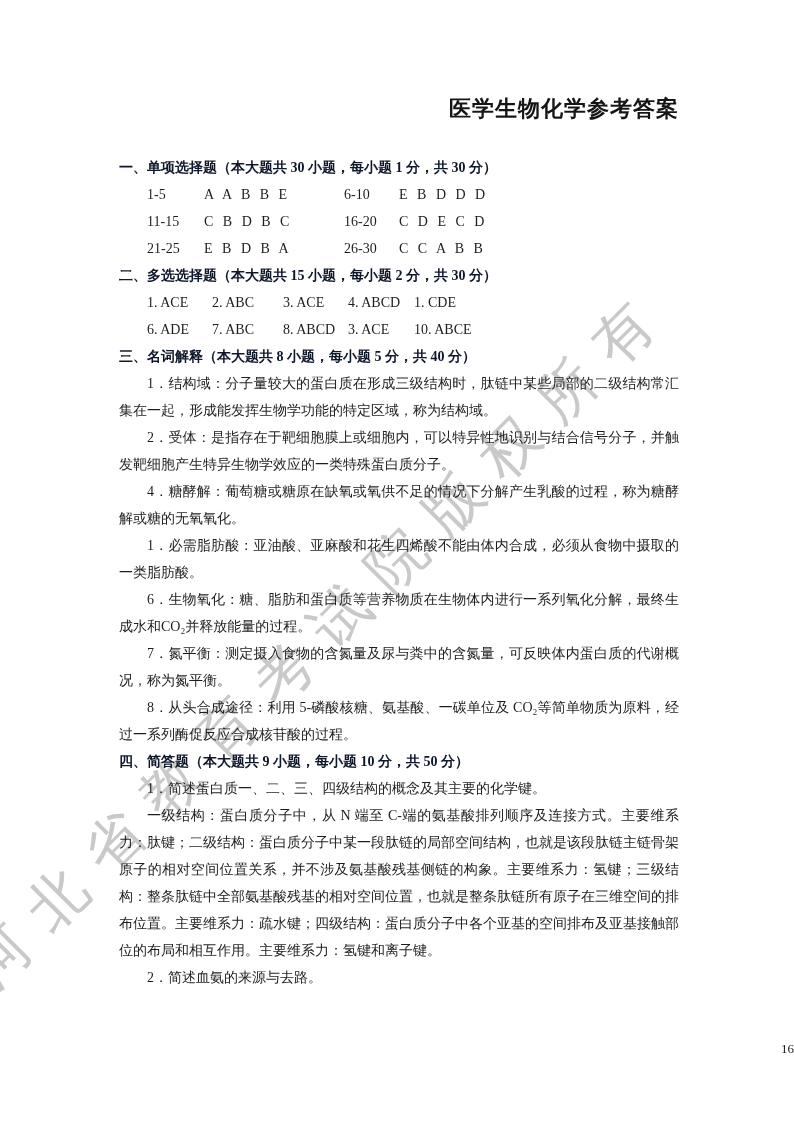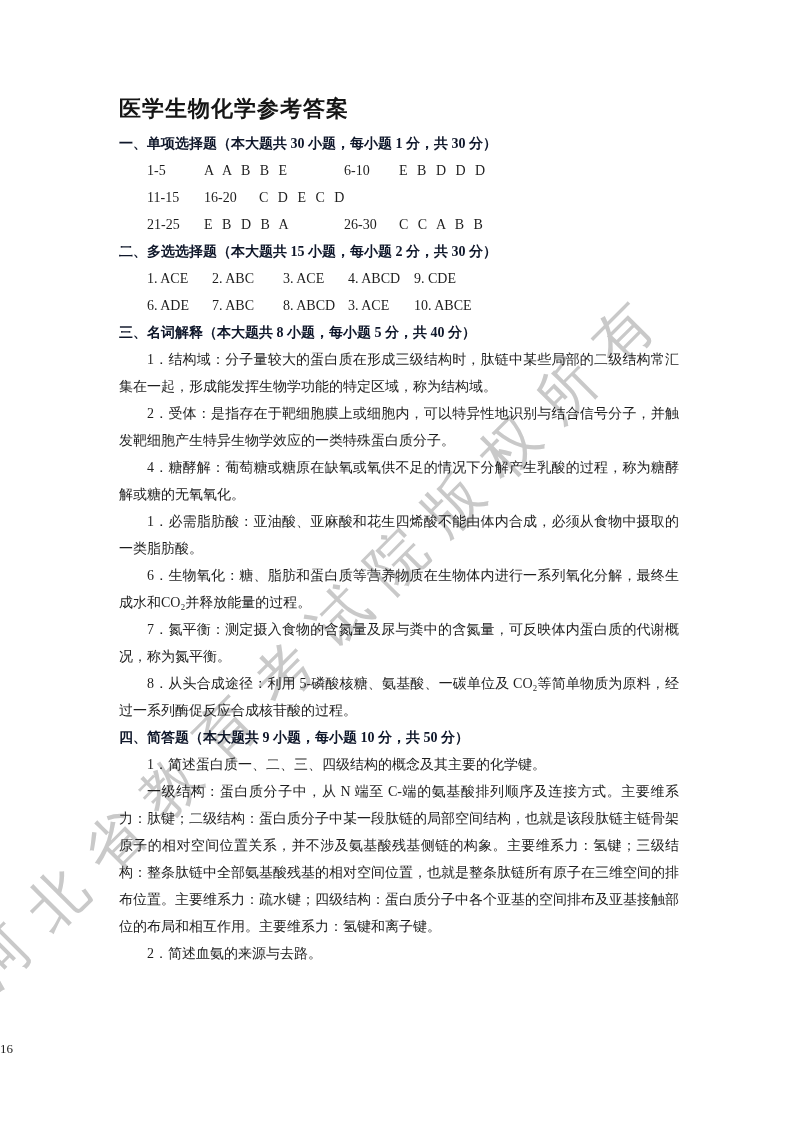"医学生物化学参考答案" .title { margin: 0 0 6px 0 -> 0 0 30px 0; text-align: left -> right }
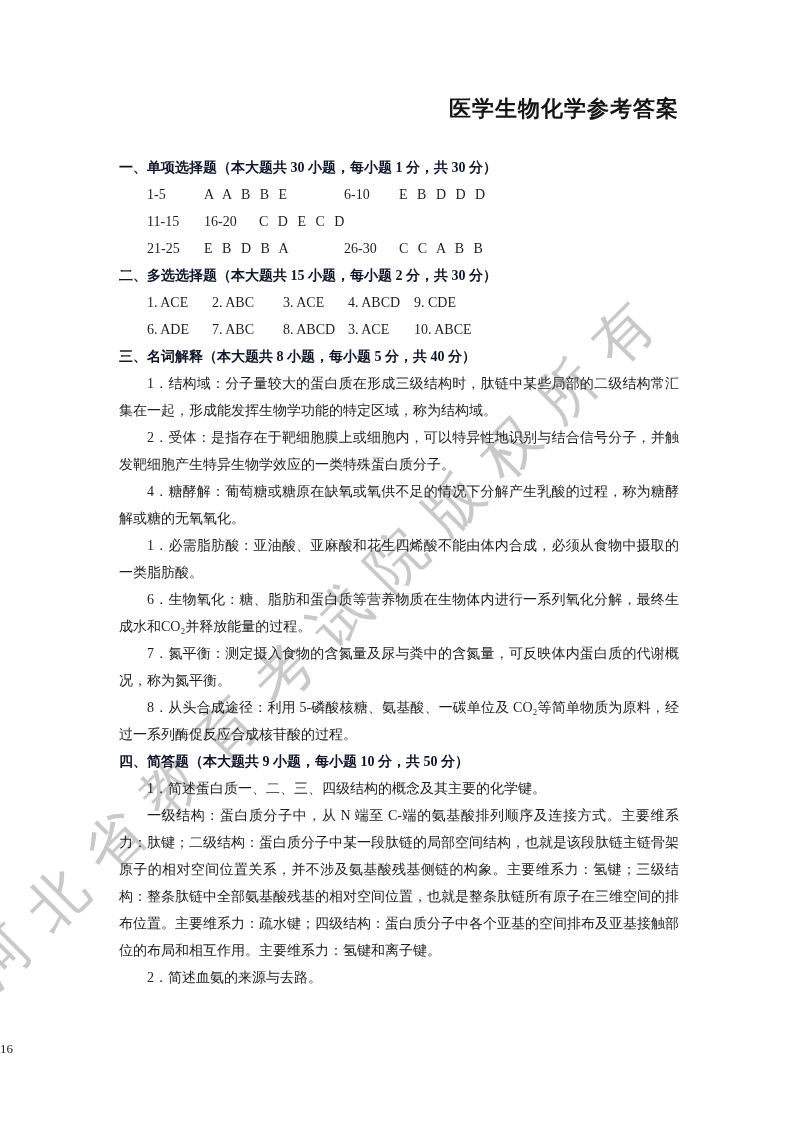"C B D B C" span.sc-ans { html: none -> <span>C B D B C</span> }
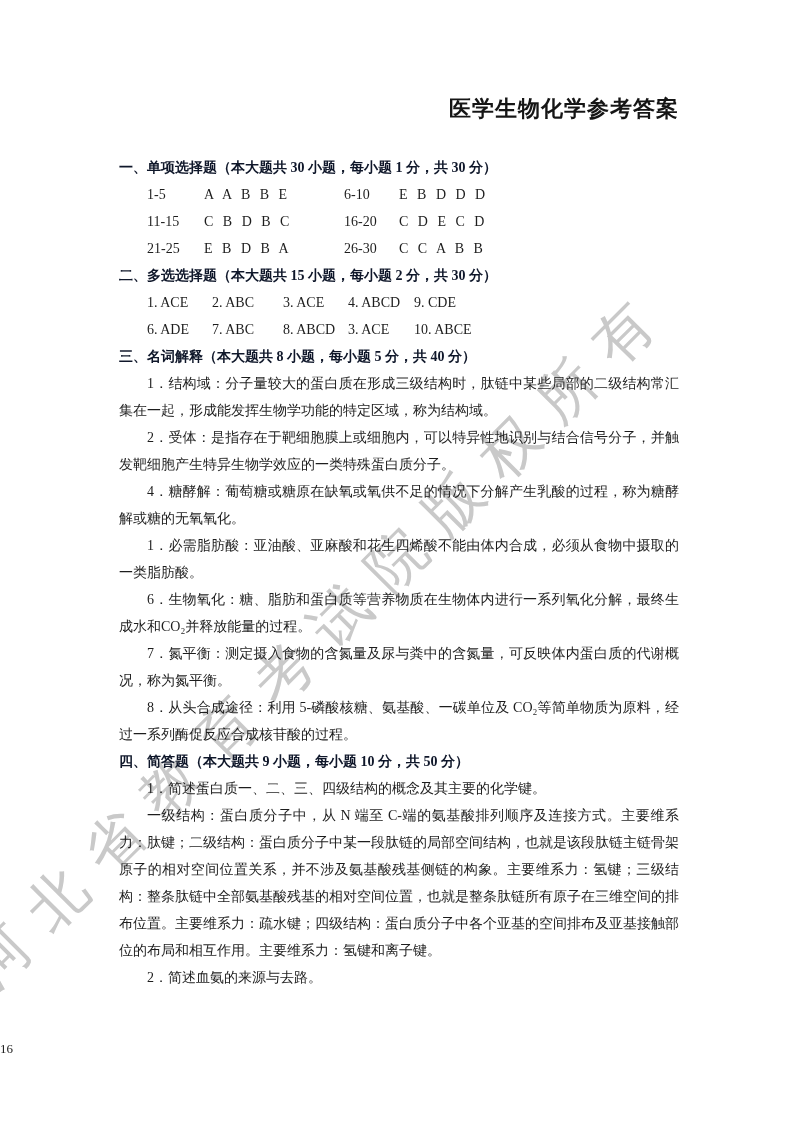"9. CDE" span.mc-c5 { text: 9 -> 1 }
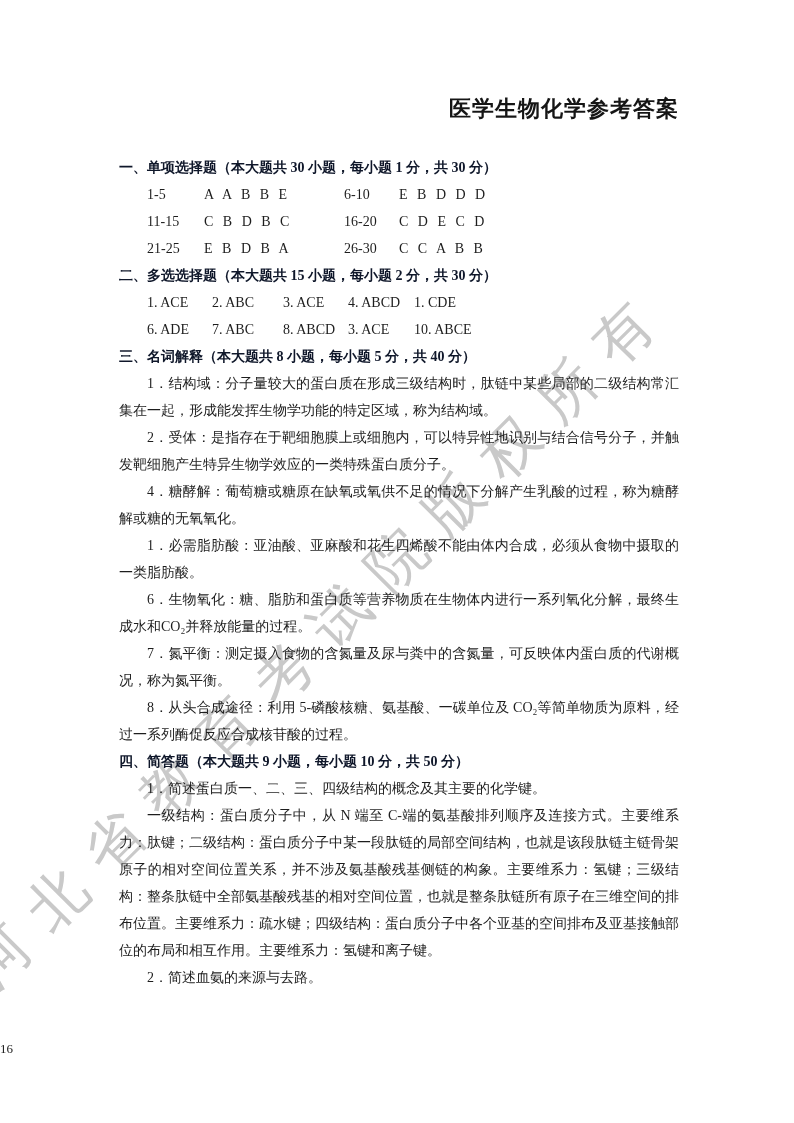"16" .page-number { text-align: left -> right }
